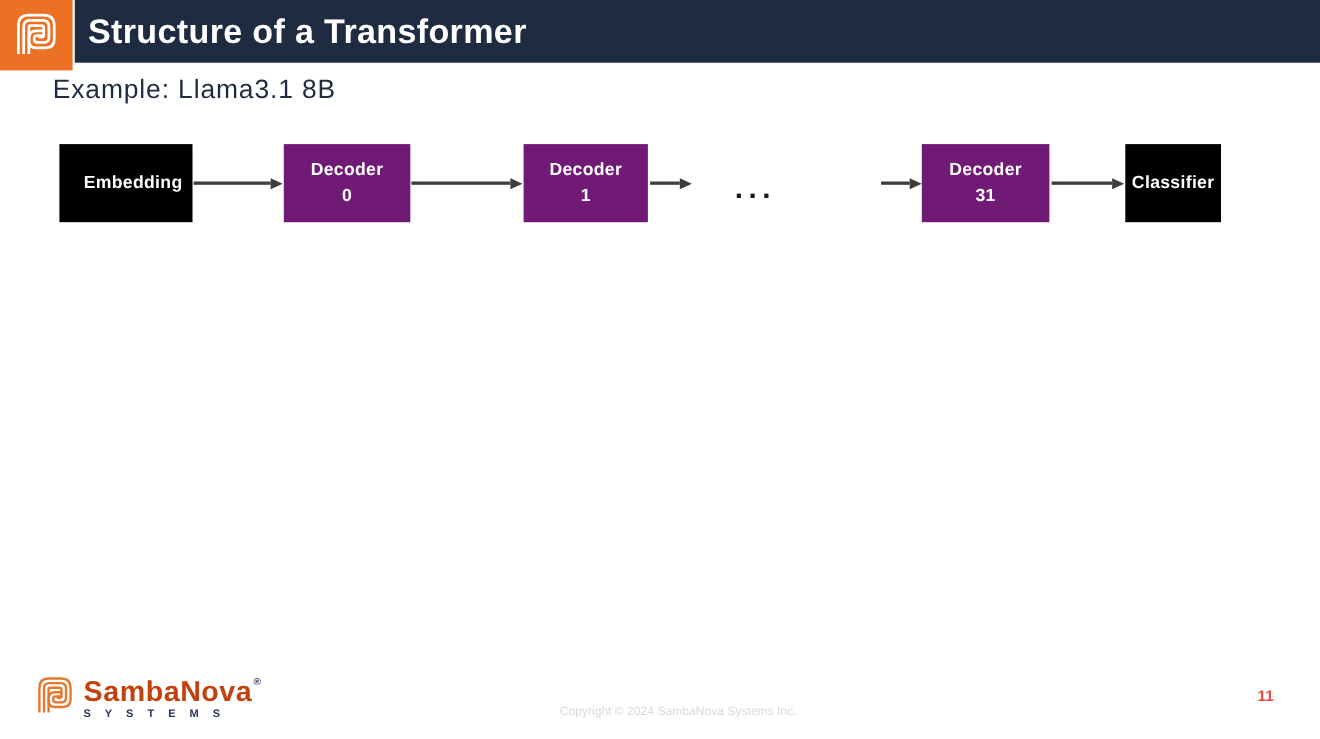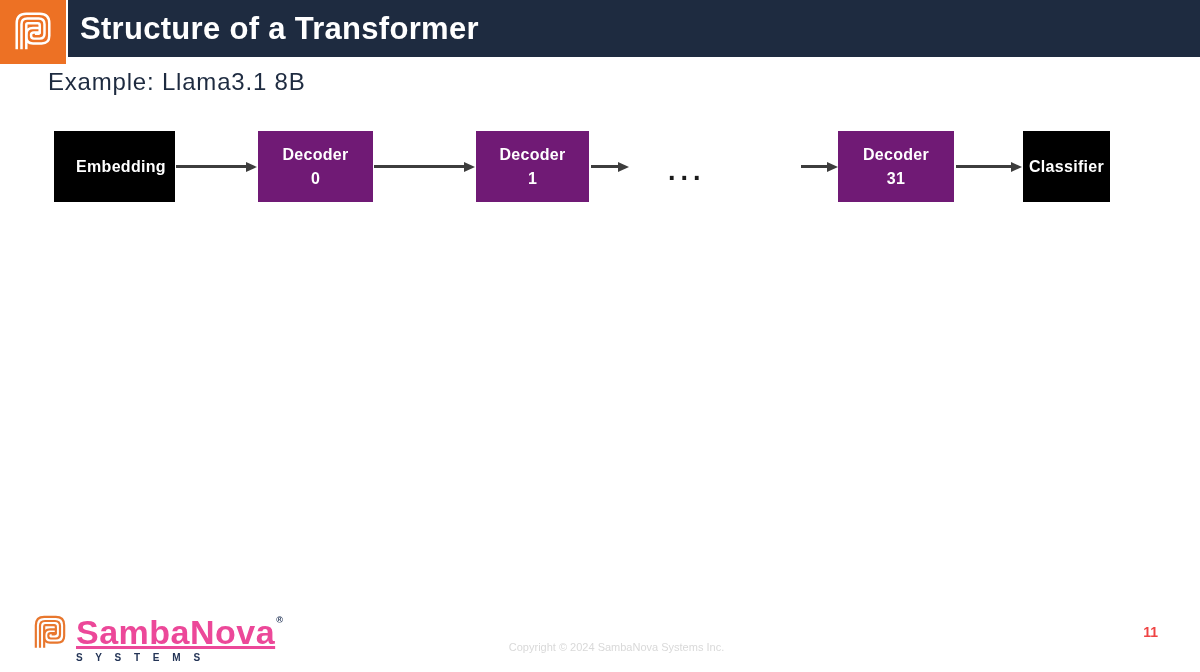"SambaNova" .brand-name { color: #ec4899 -> #c2410c; font-size: 34px -> 26px; text-decoration: underline -> none }
